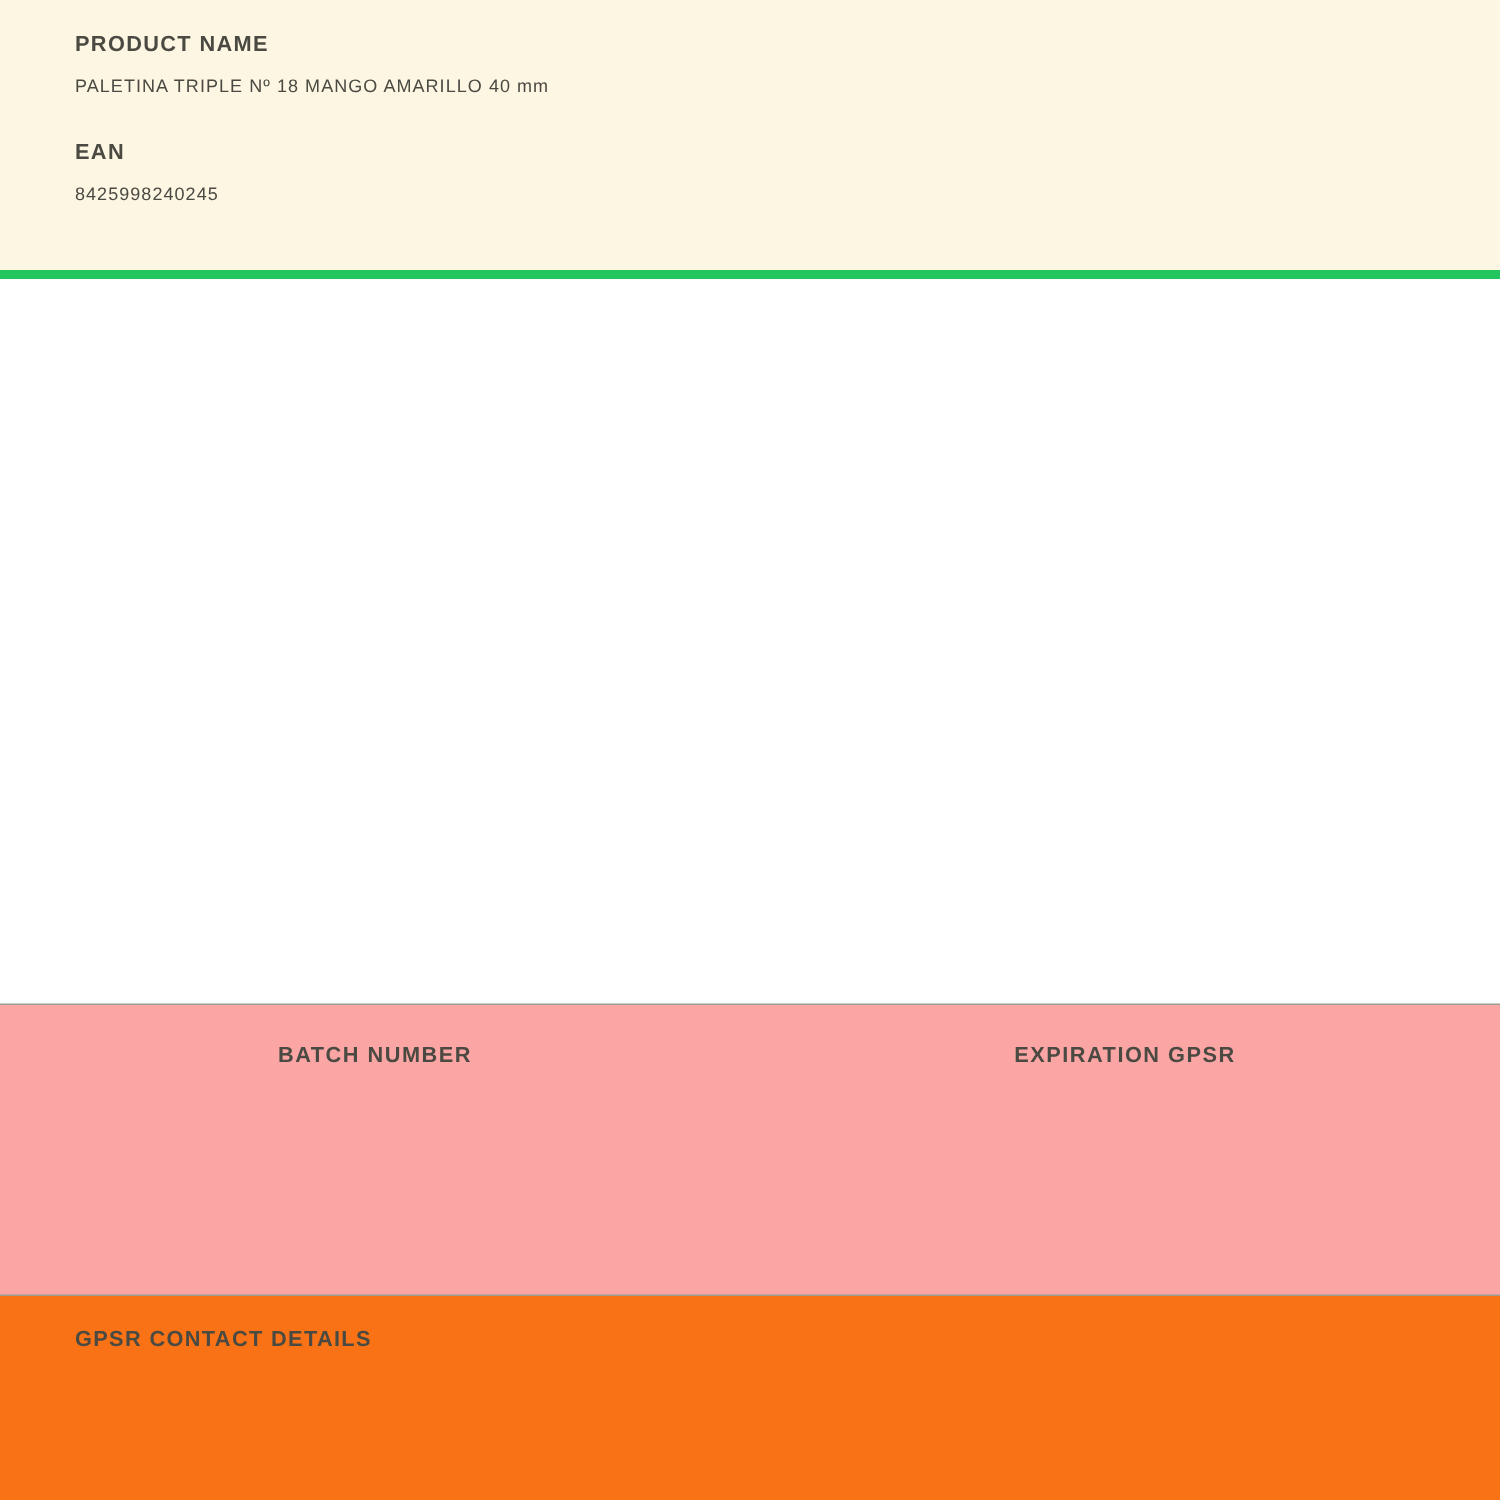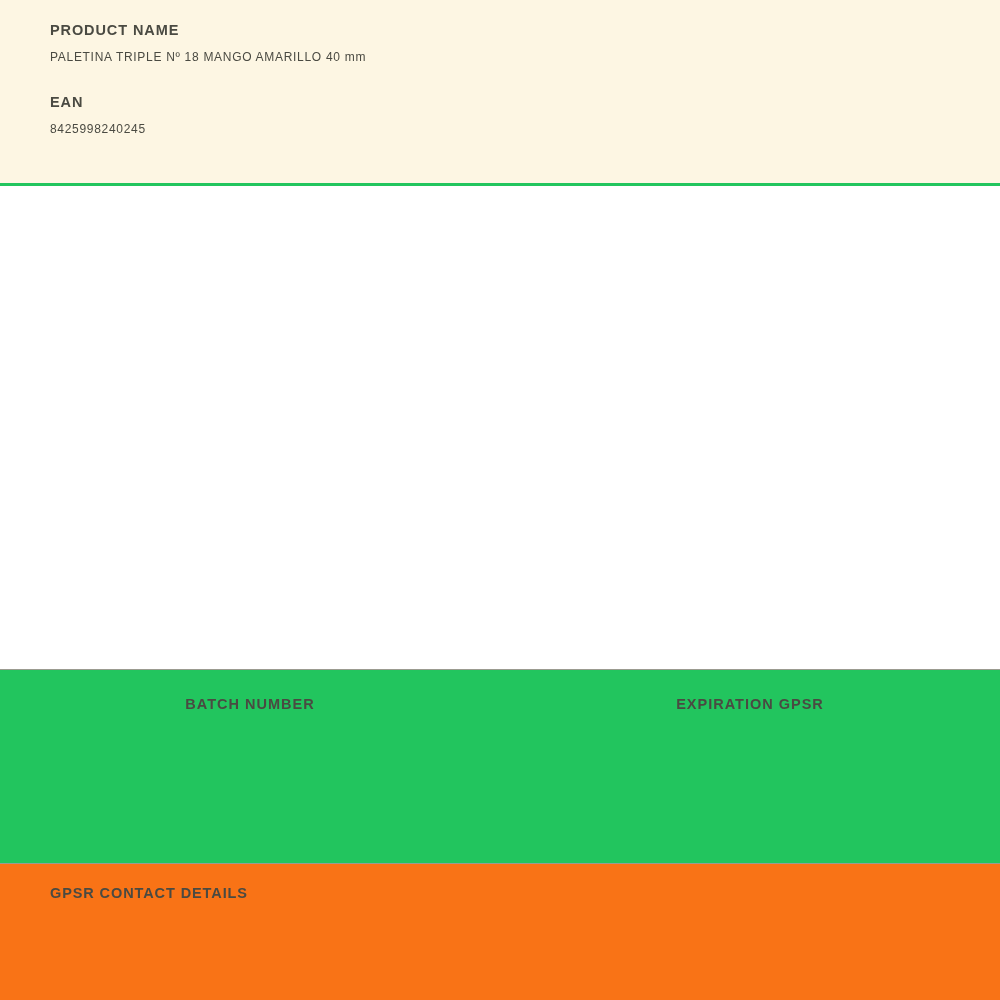"PRODUCT NAME" .header-block { border-bottom: 3px solid #22c55e -> 6px solid #22c55e }
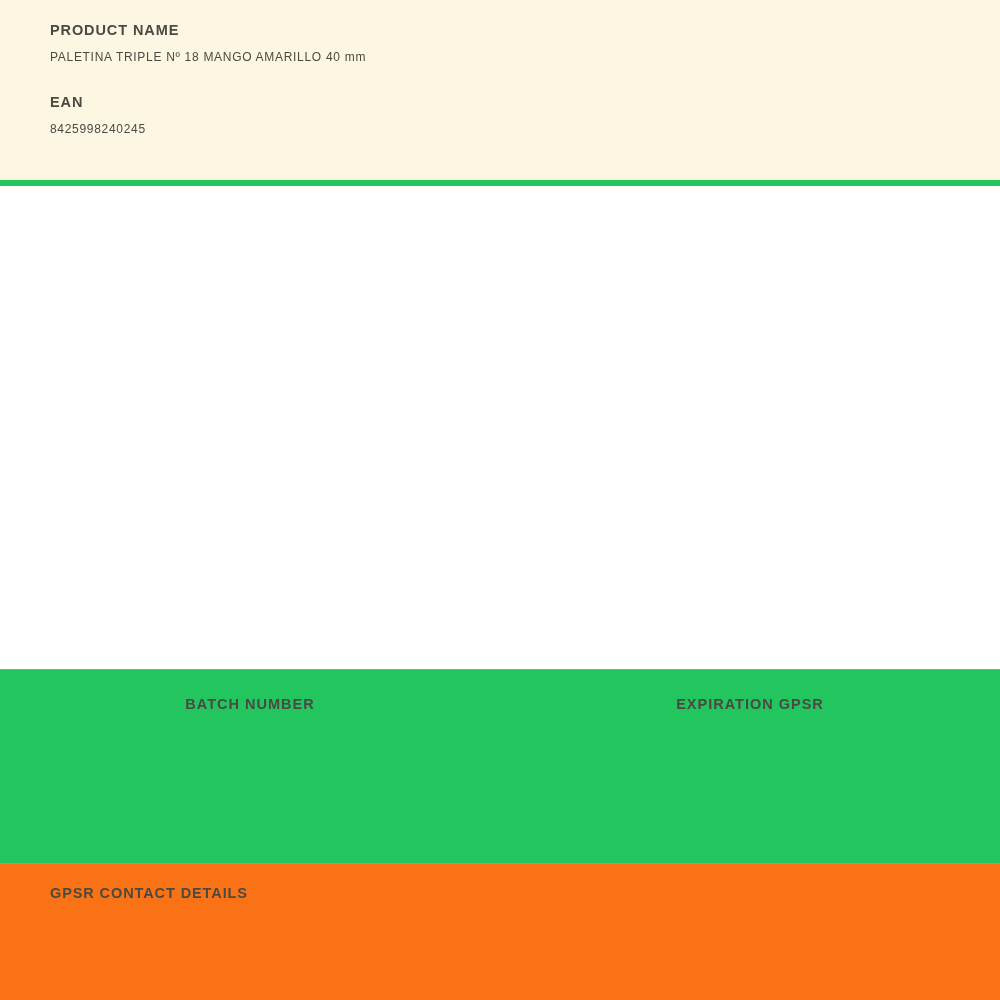"BATCH NUMBER" .info-block { background: #22c55e -> #fca5a5 }
